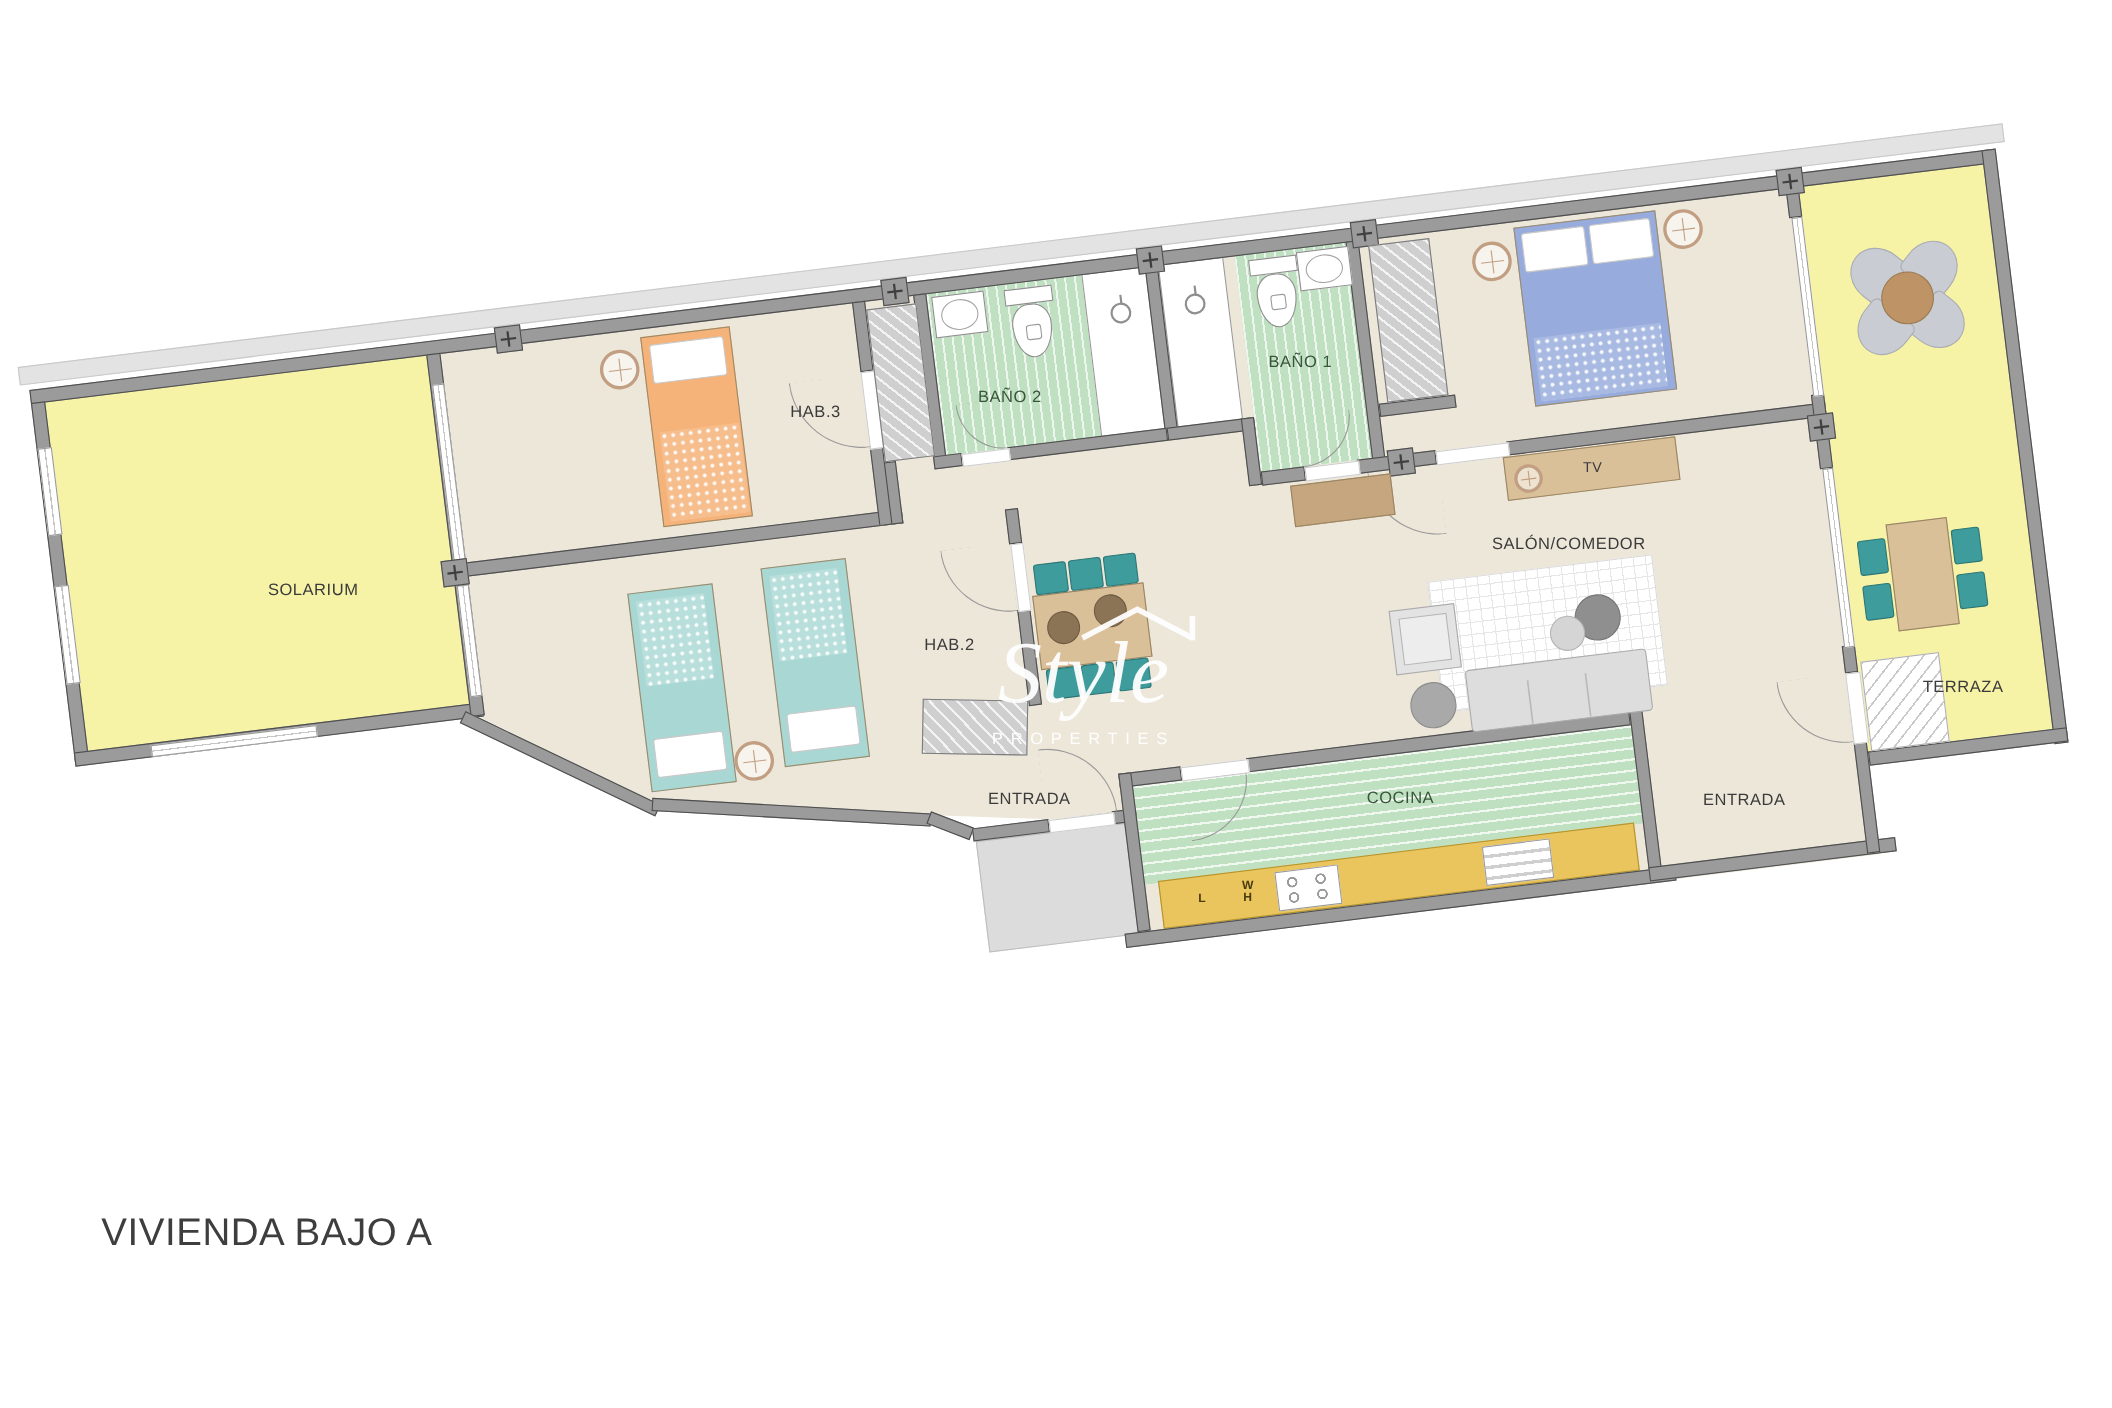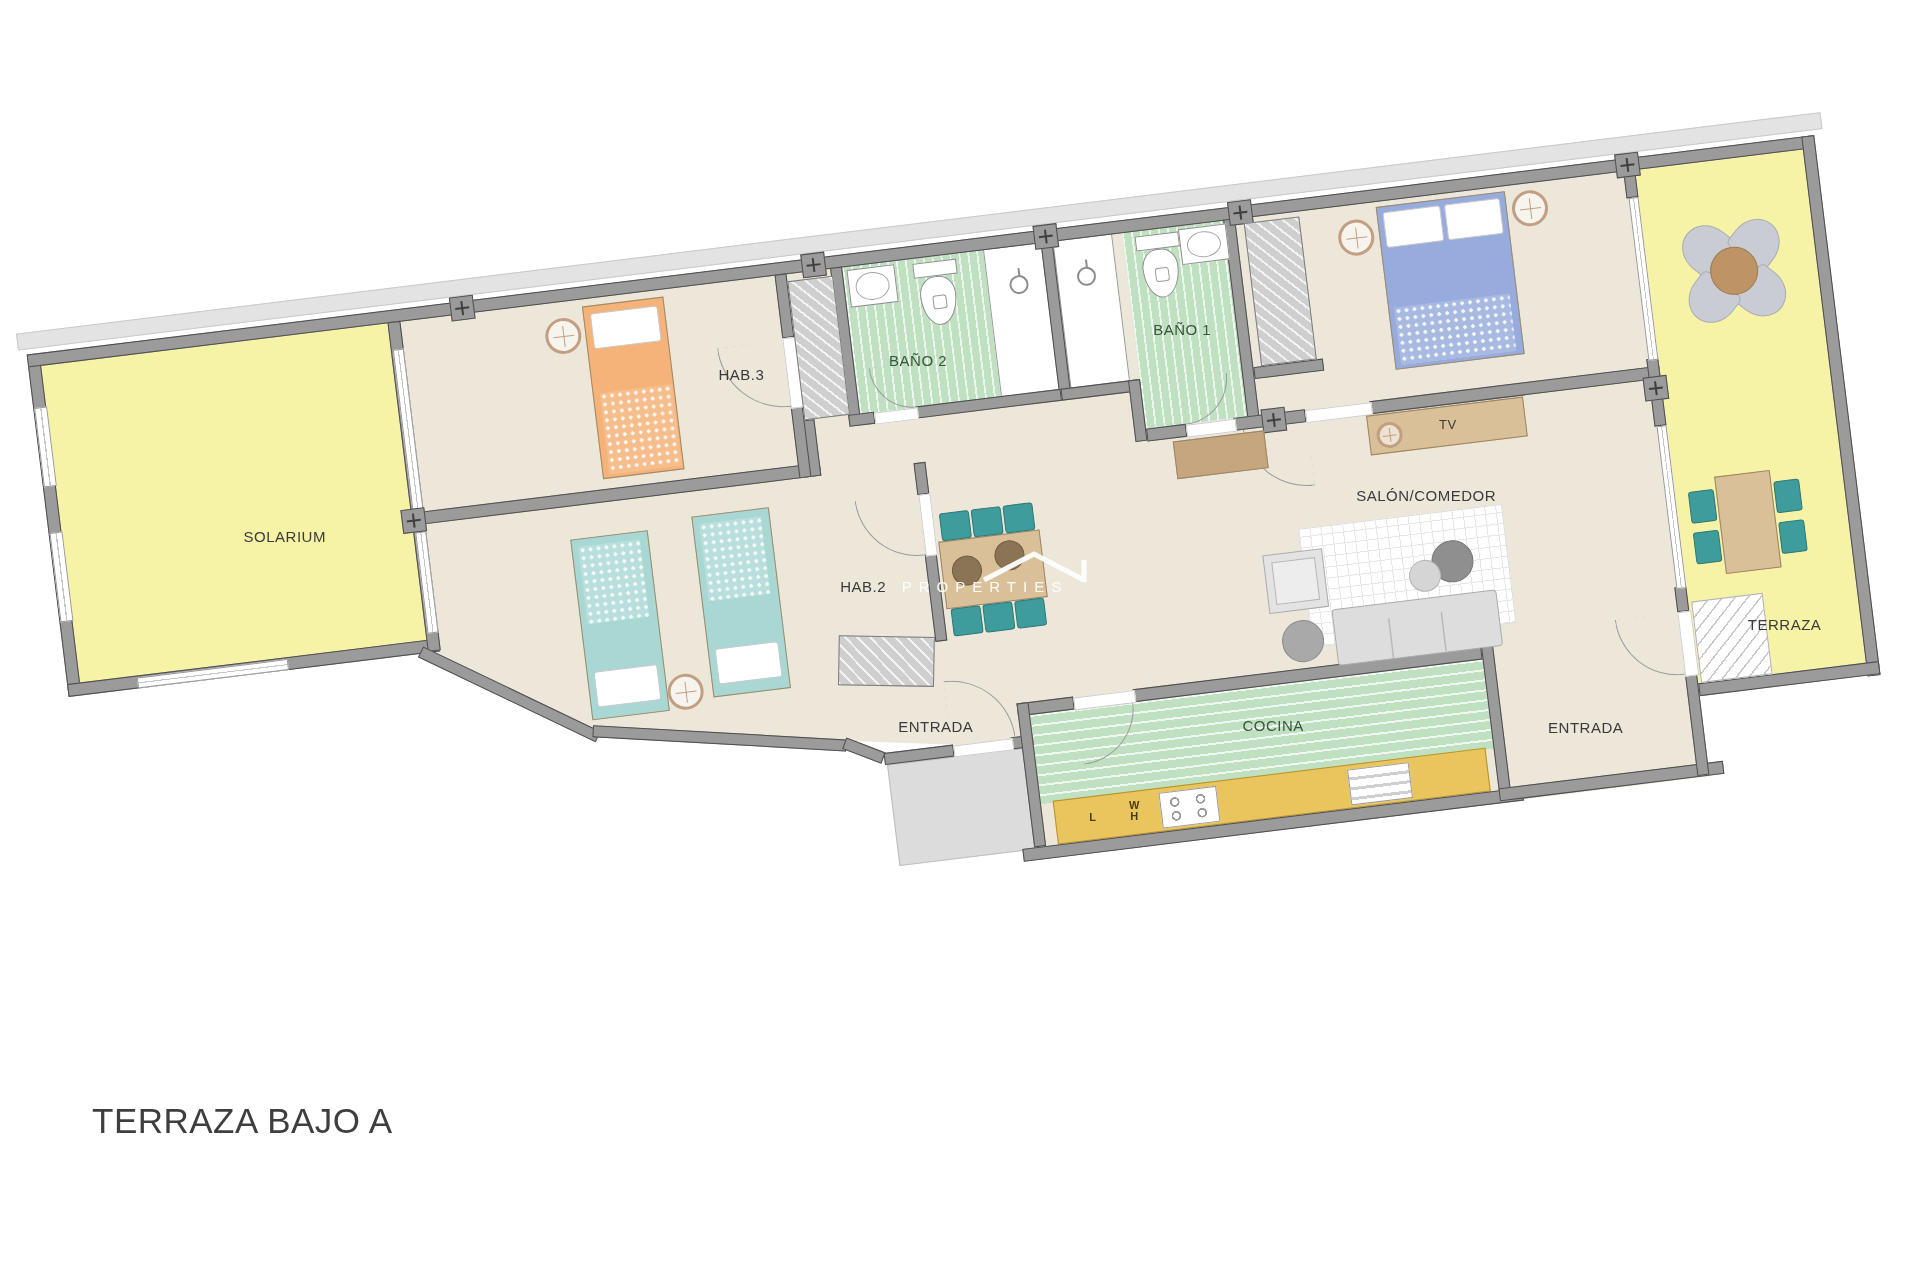"Style" div.brand { html: none -> <div>Style</div> }
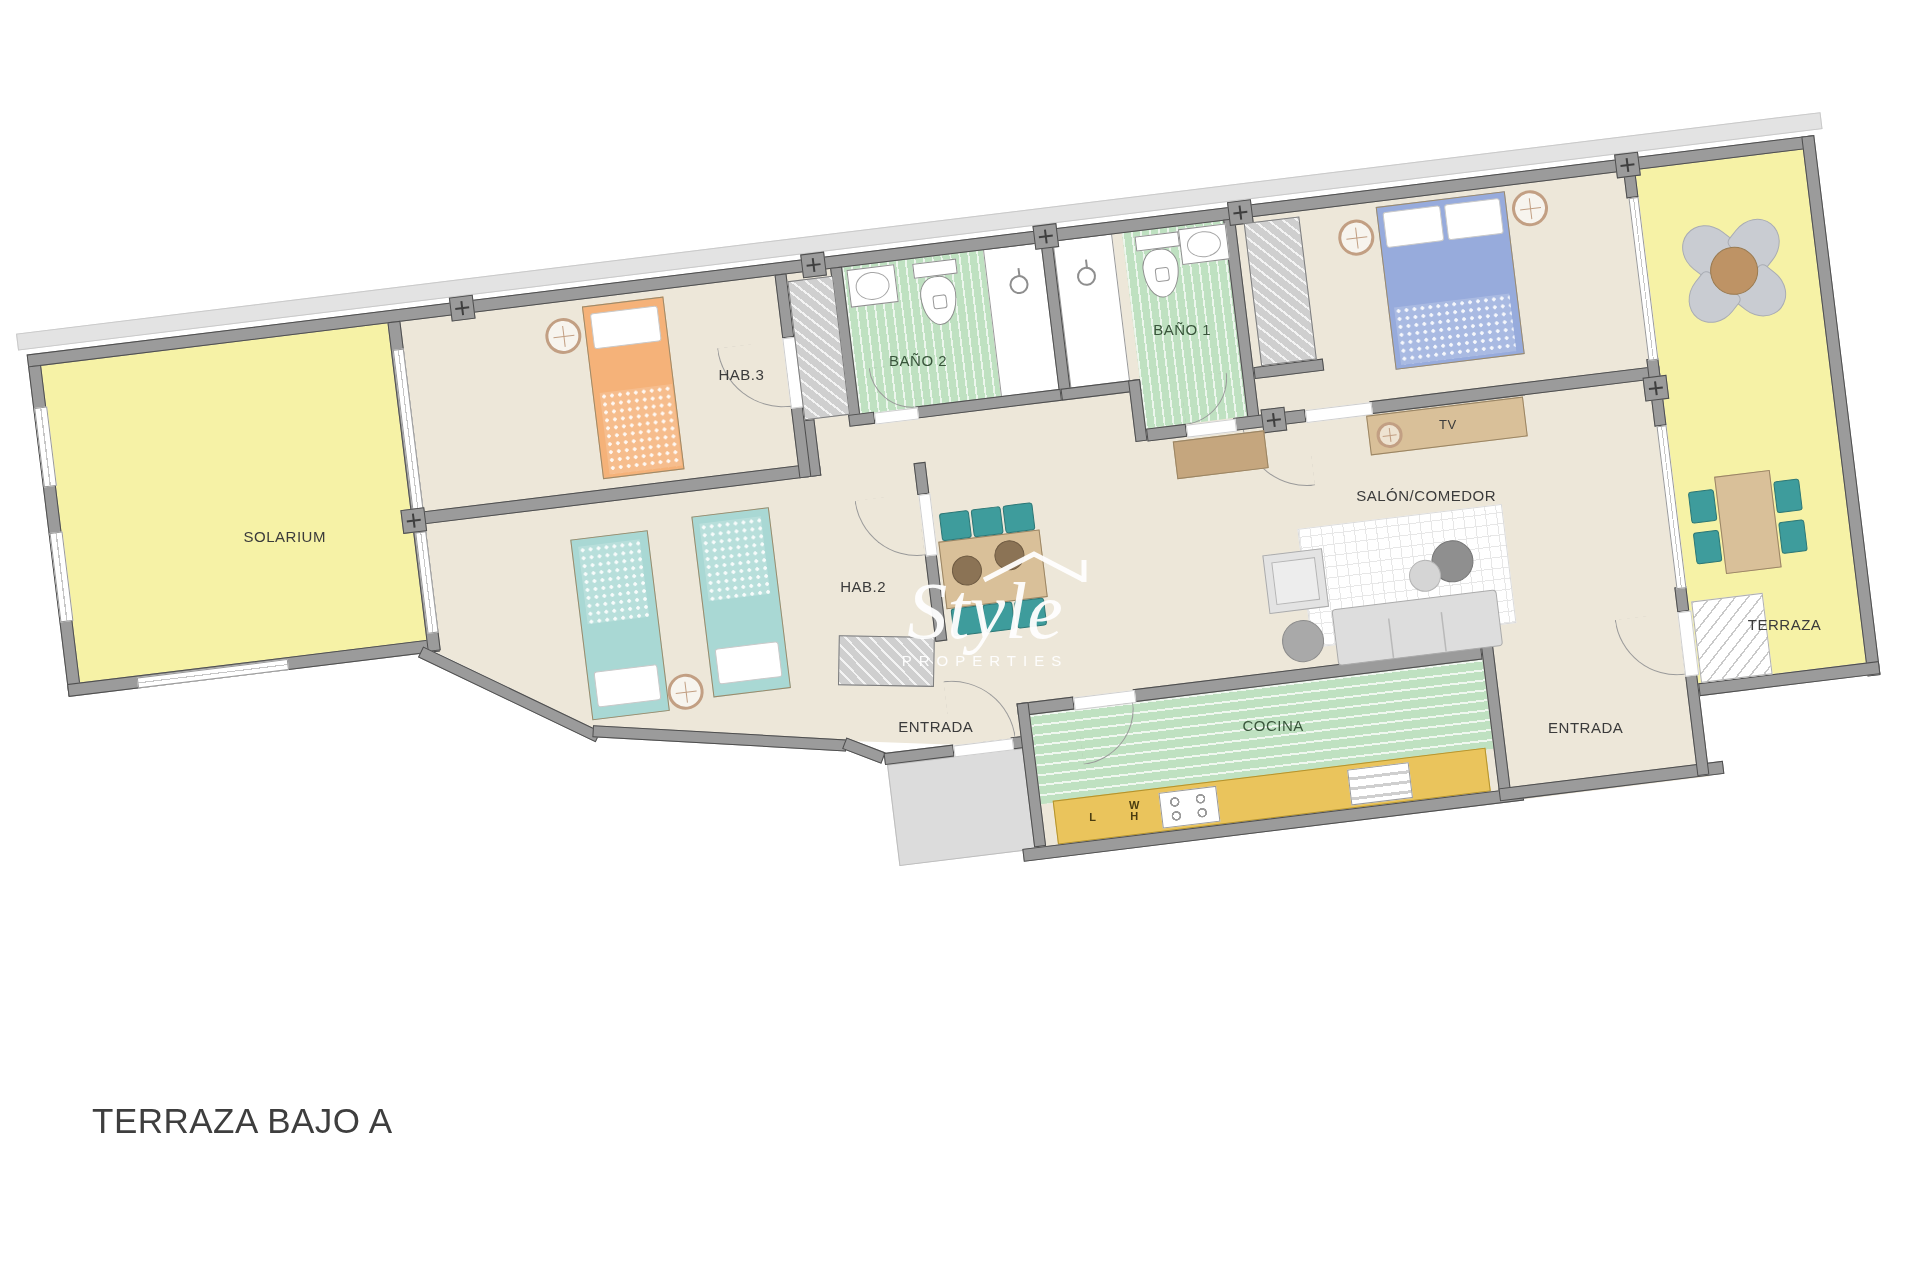"PROPERTIES" .wm .sub { margin-top: 4px -> 14px }
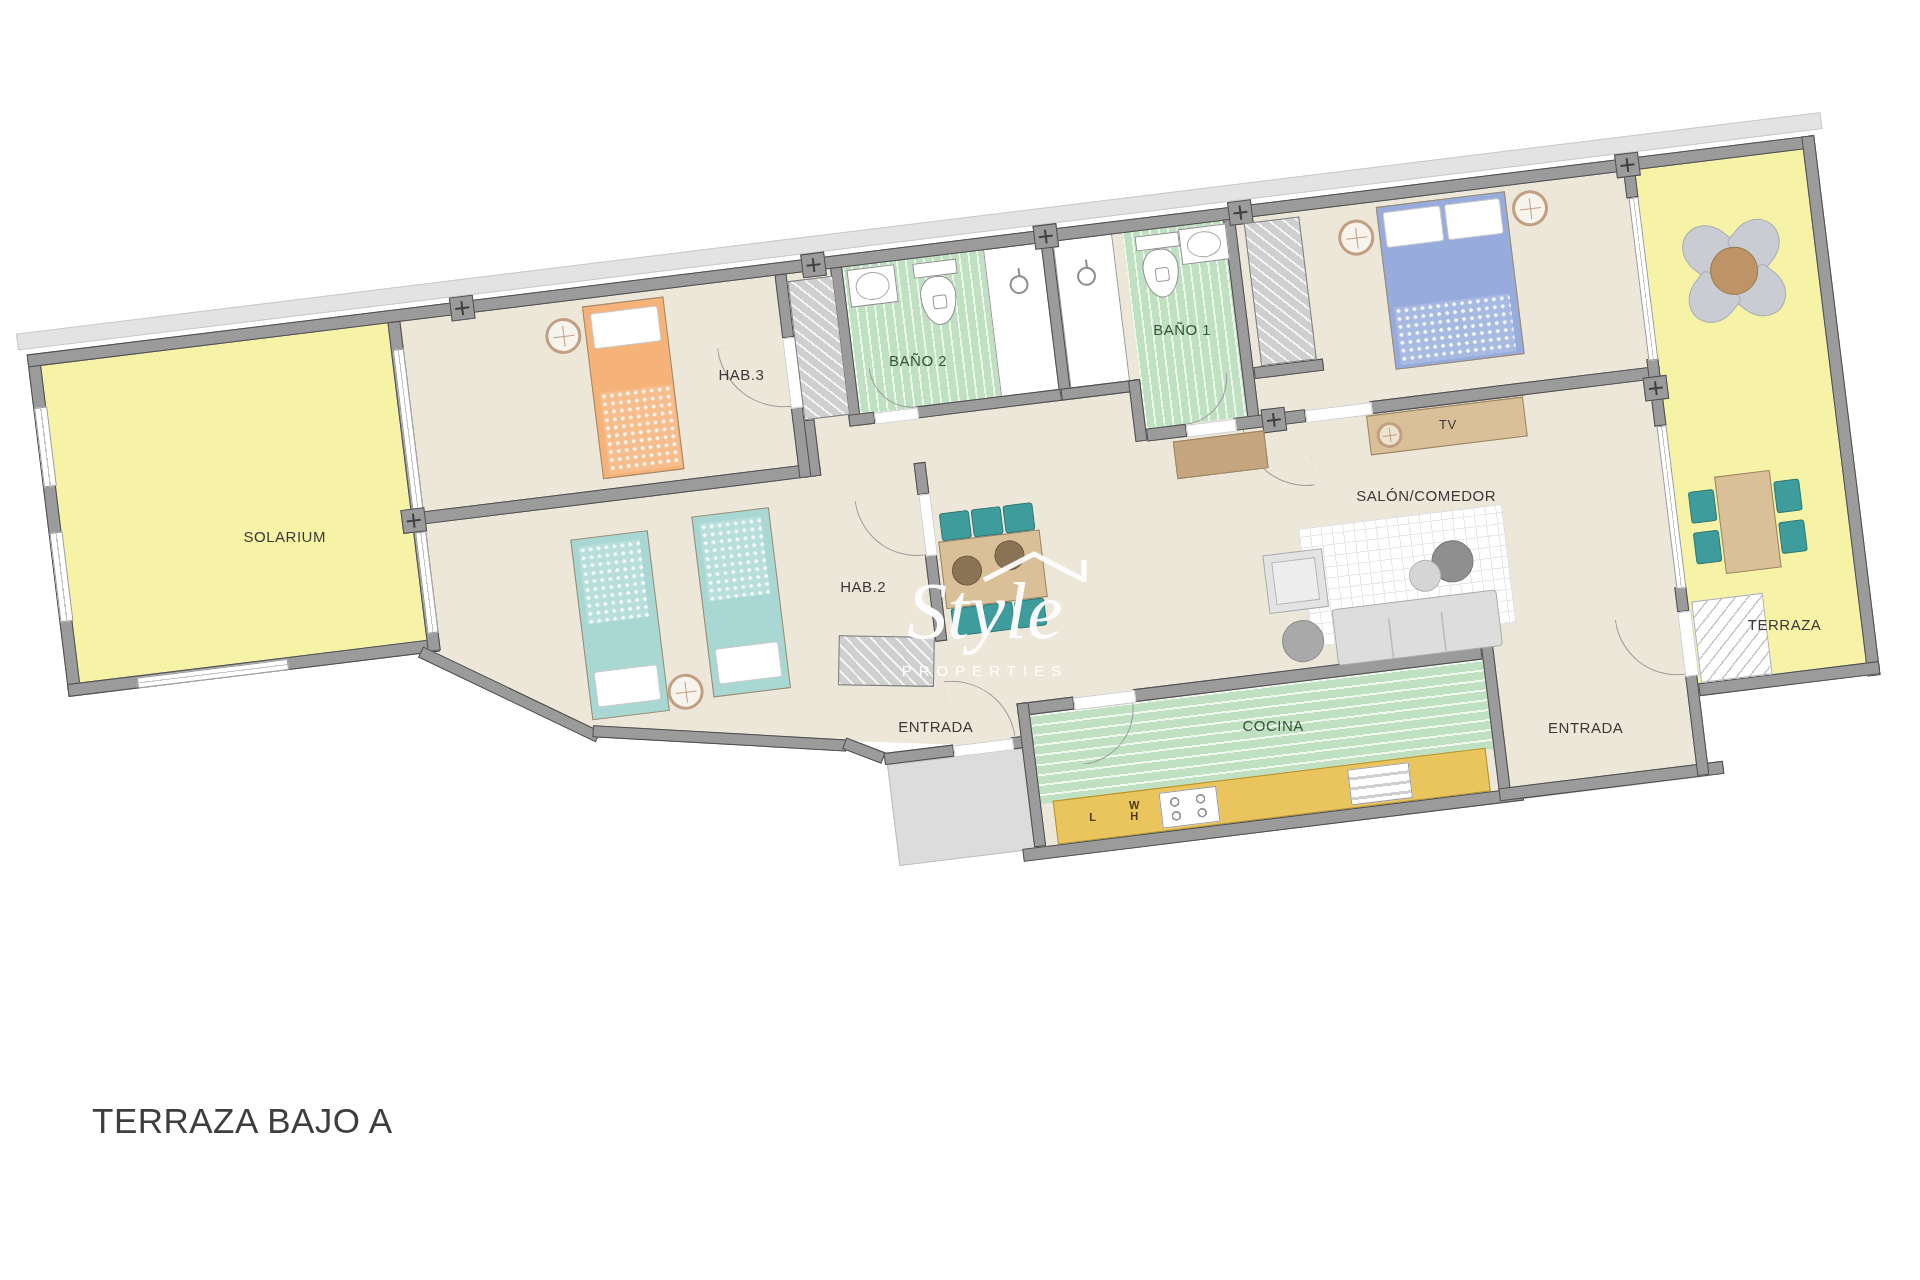"TERRAZA BAJO A" div { text: TERRAZA -> VIVIENDA }
